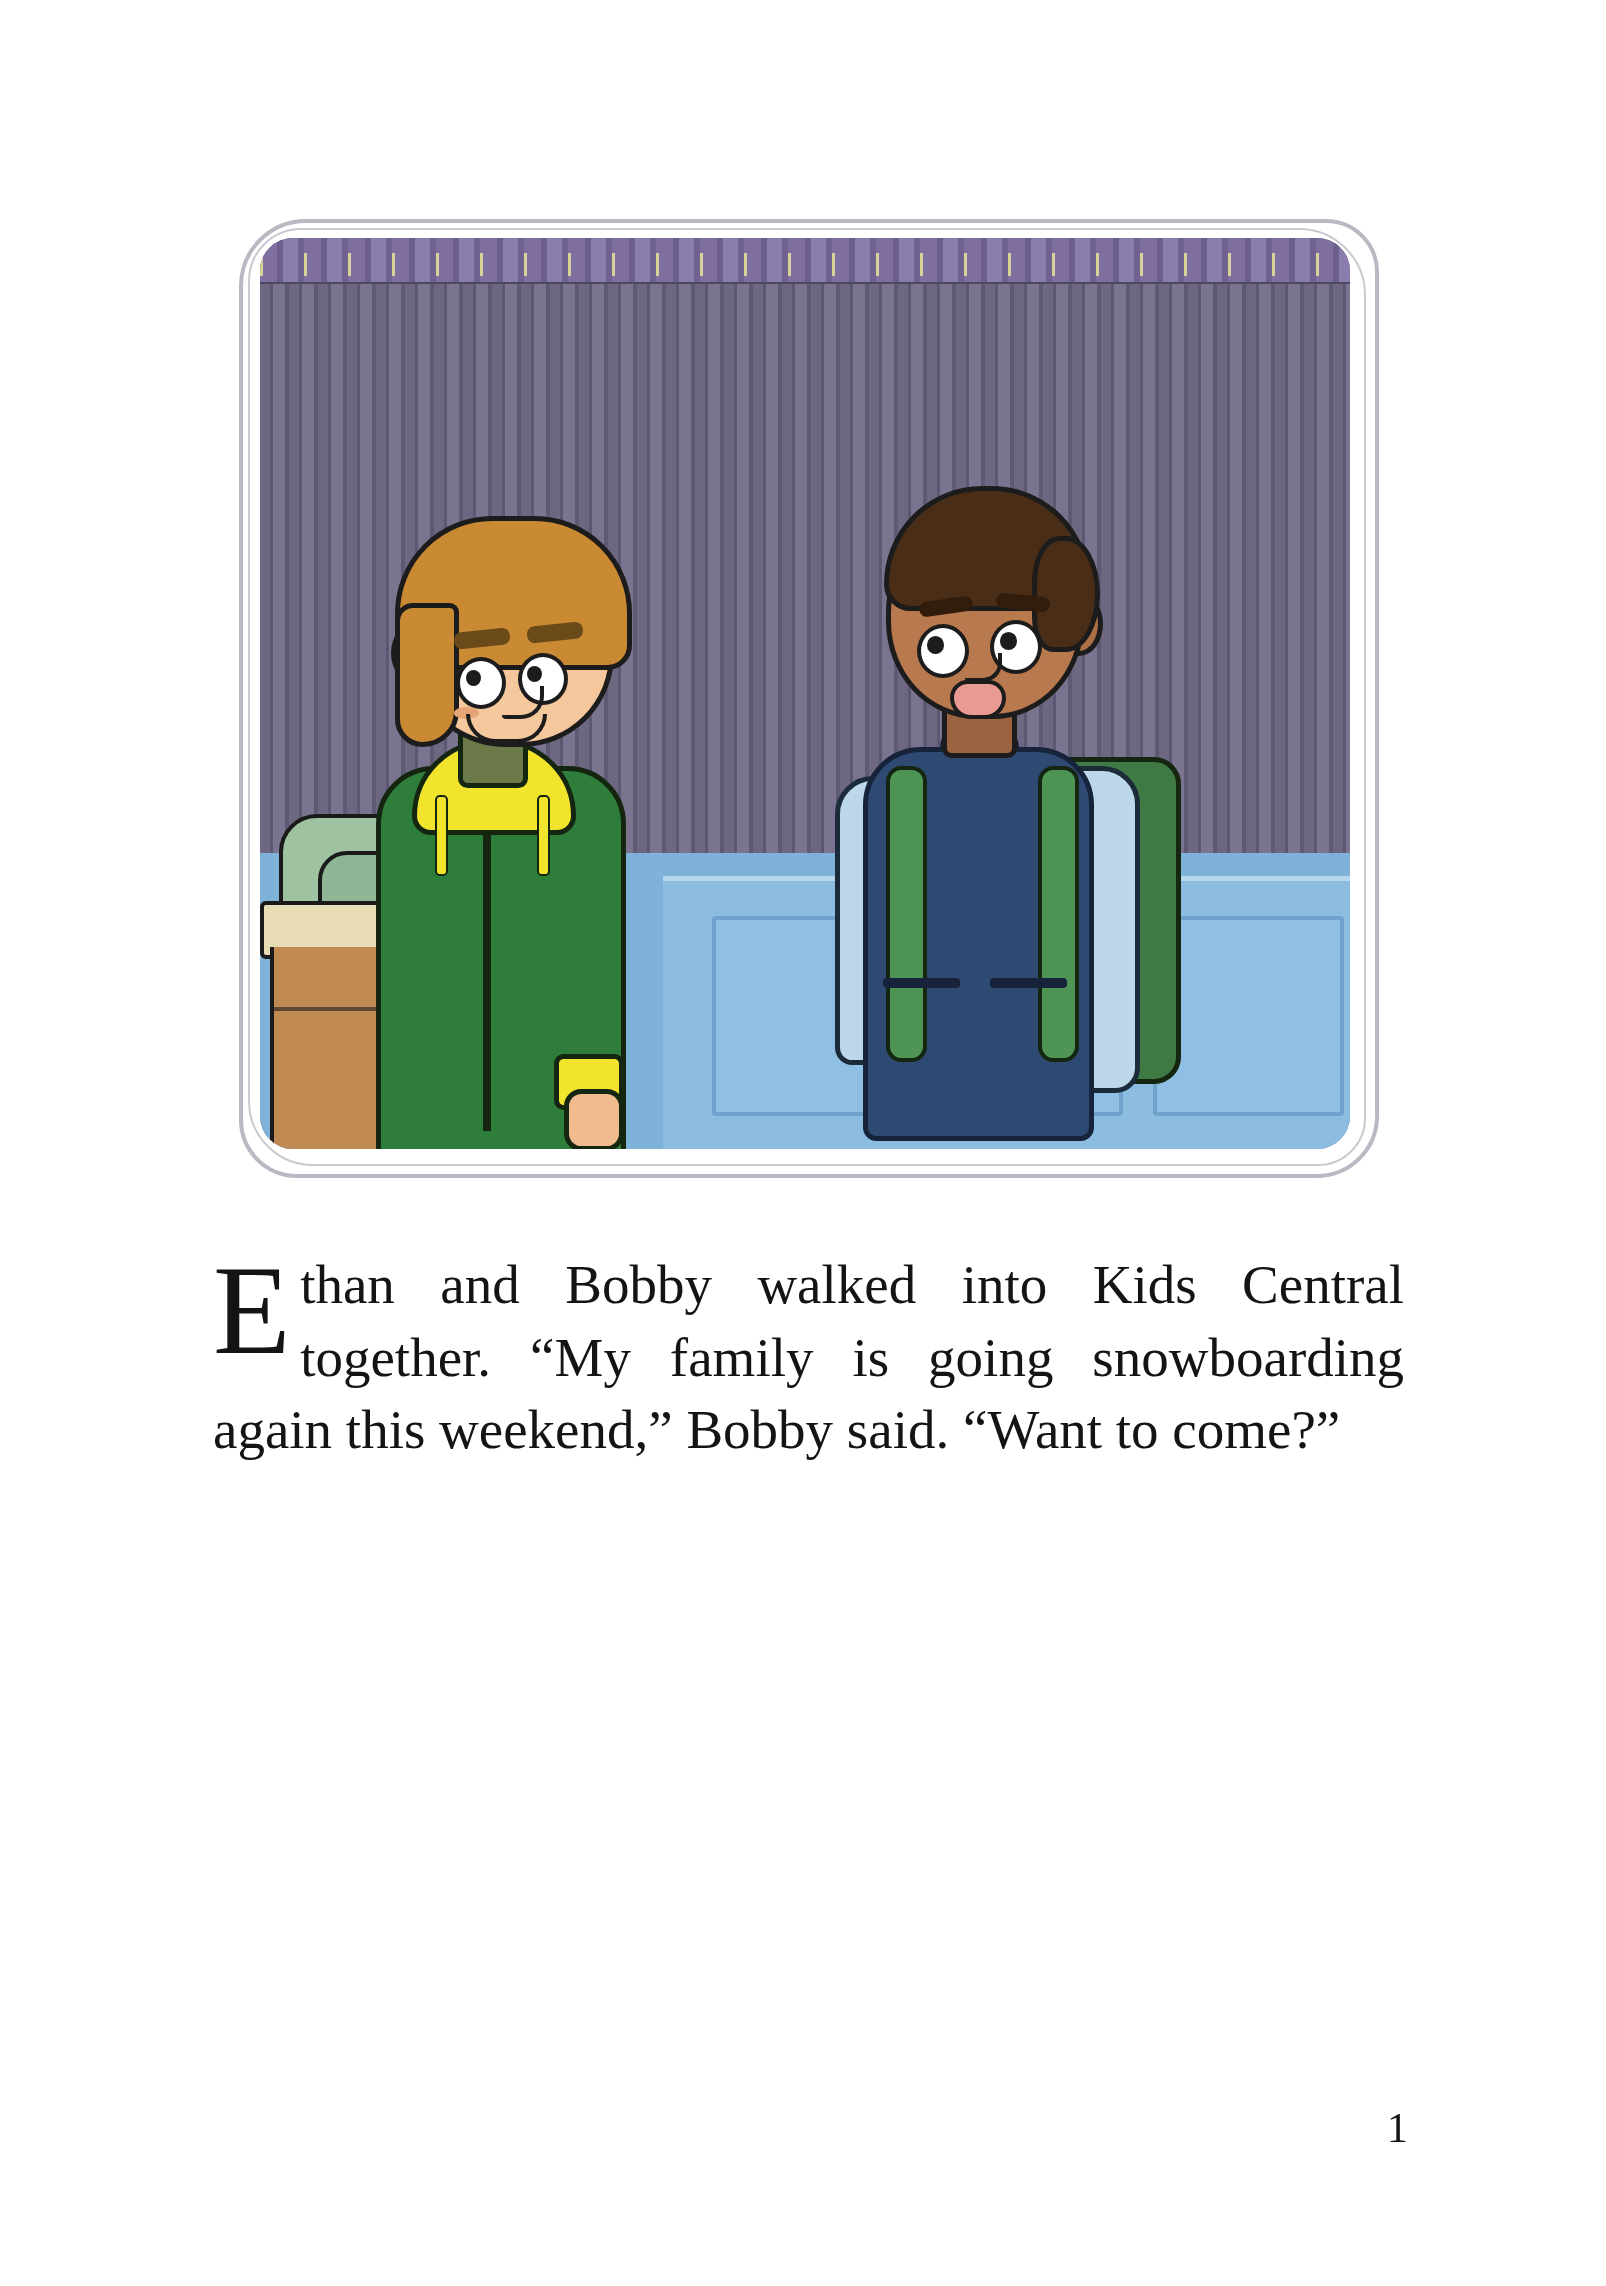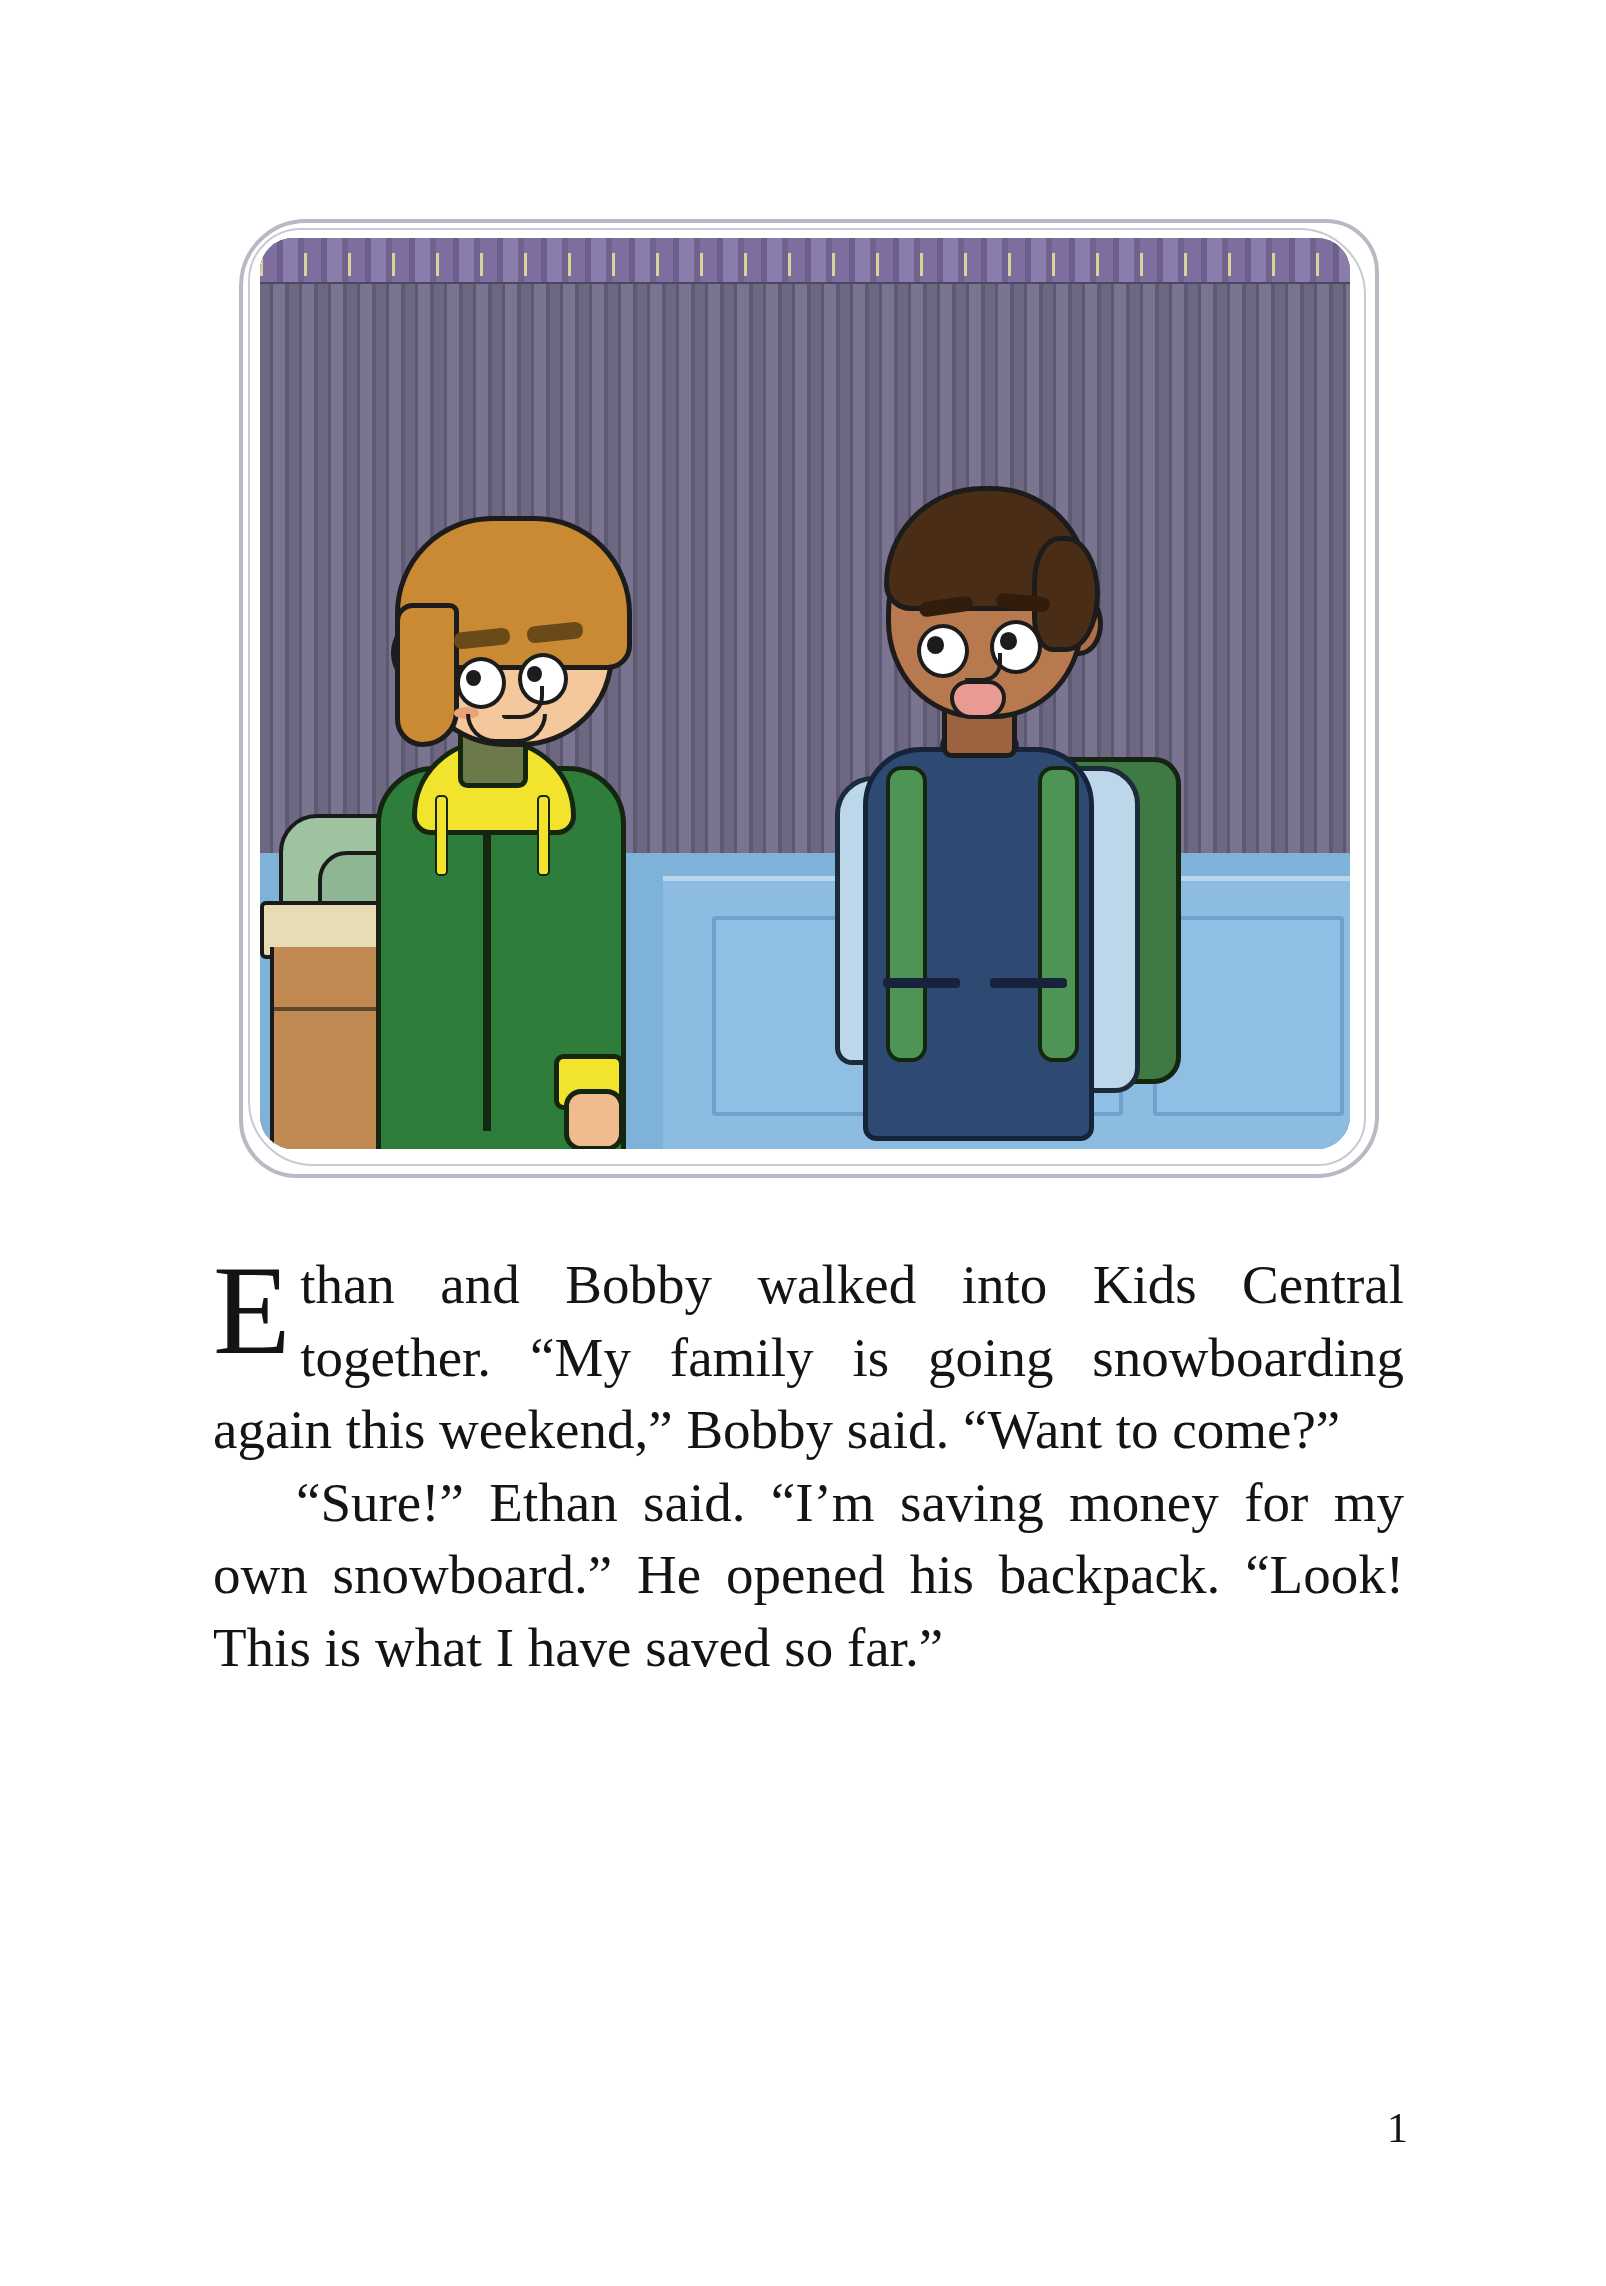"“Sure!” Ethan said. “I’m saving" p.p-indent { html: <p>“Sure!” Ethan said. “I’m saving money for my own snowboard.” He opened his backpack. “Look! This is what I have saved so far.”</p> -> none }
